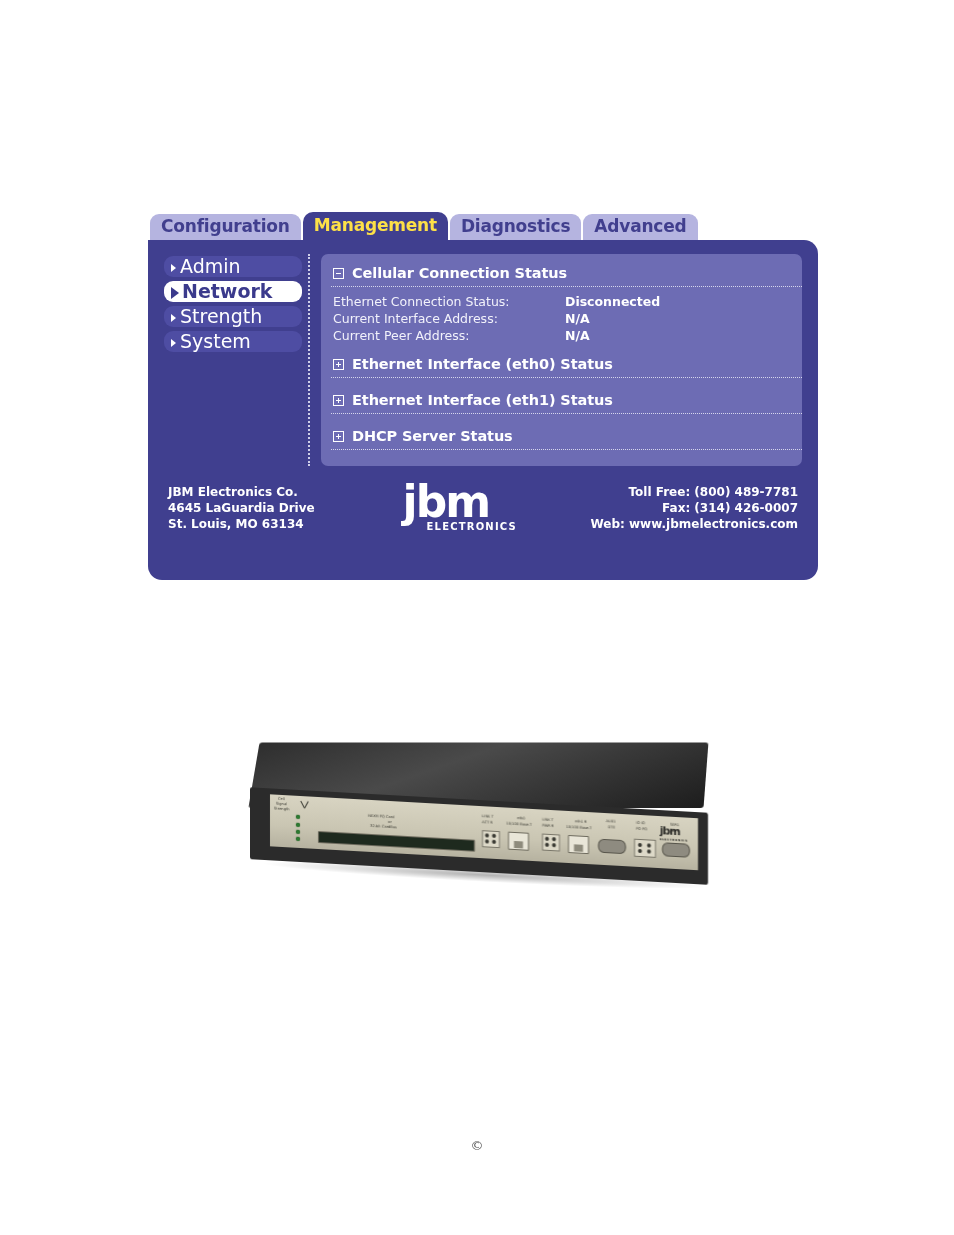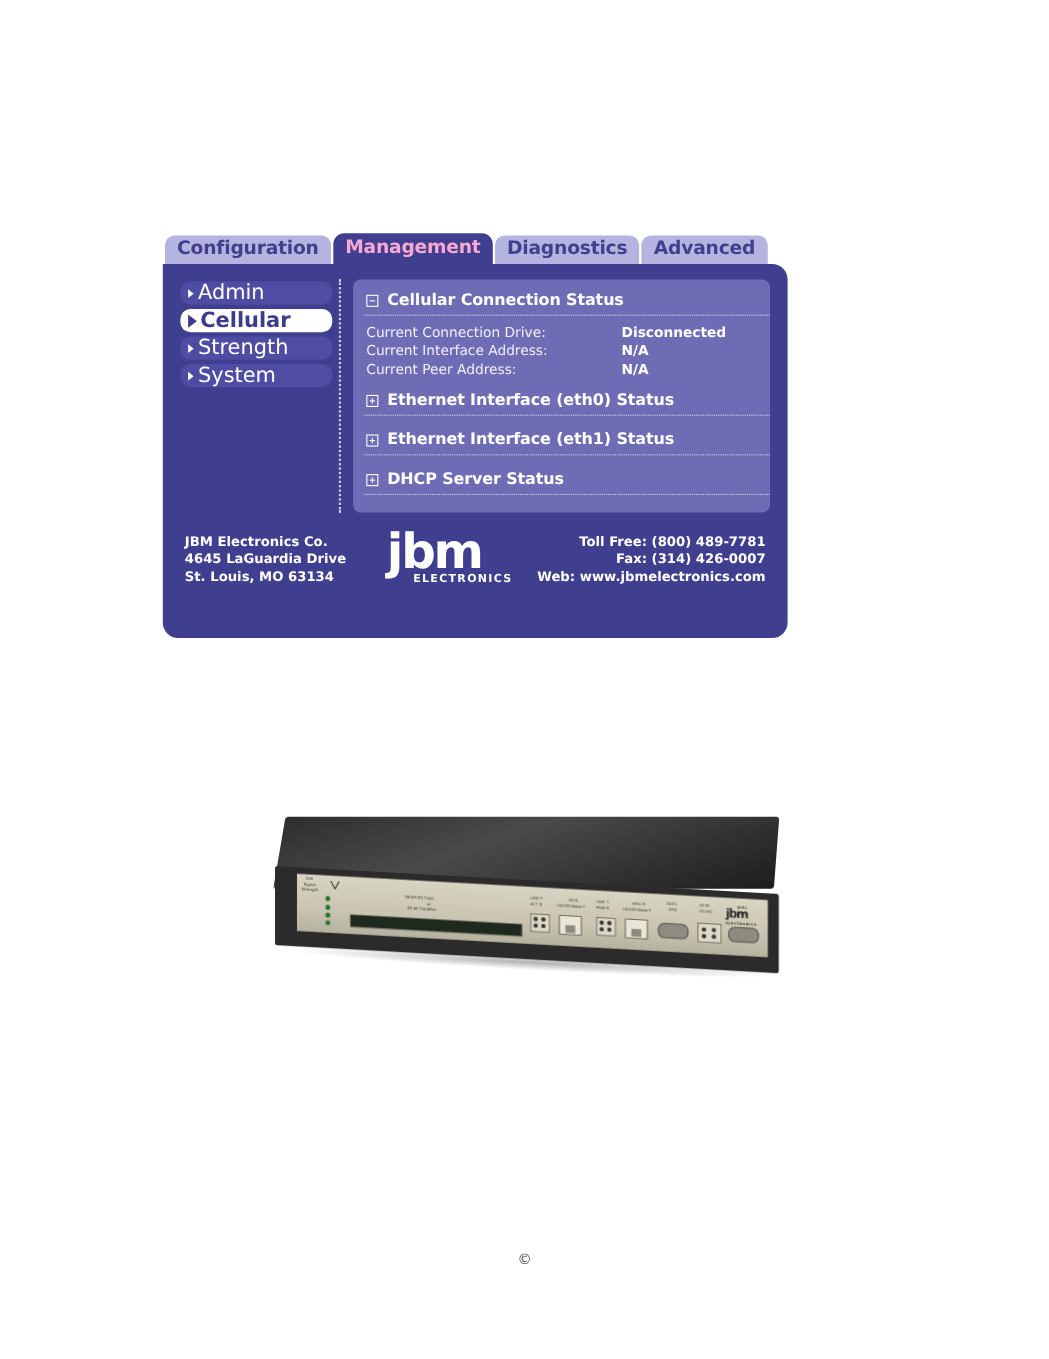"Configuration" #app-window { width: 568px -> 670px }
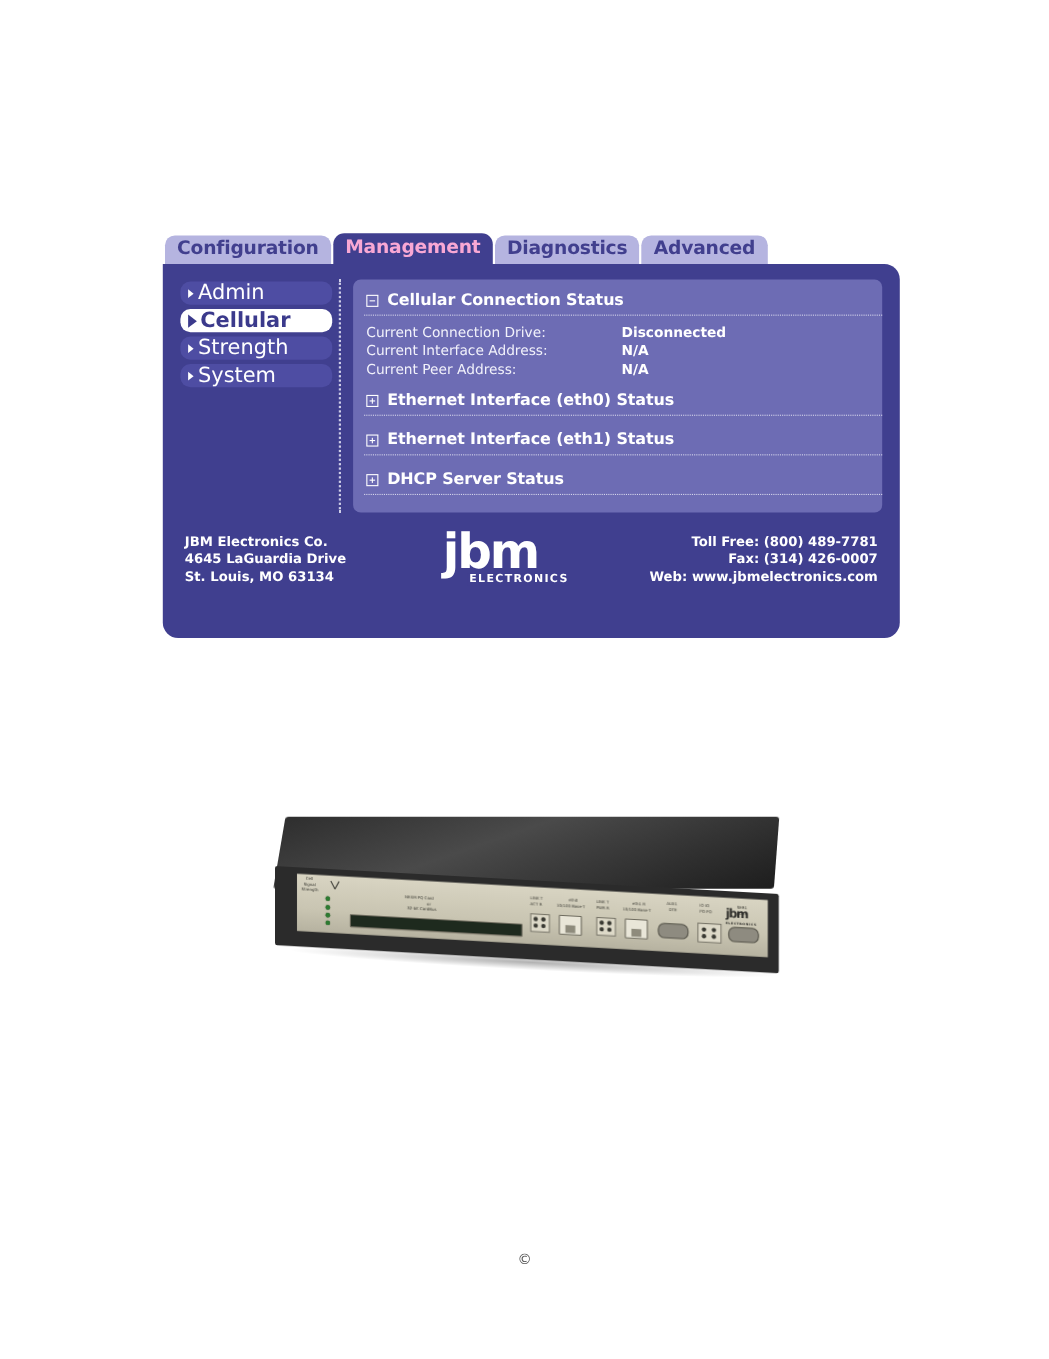"Management" .tab.active { color: #f9a8d4 -> #fde047 }
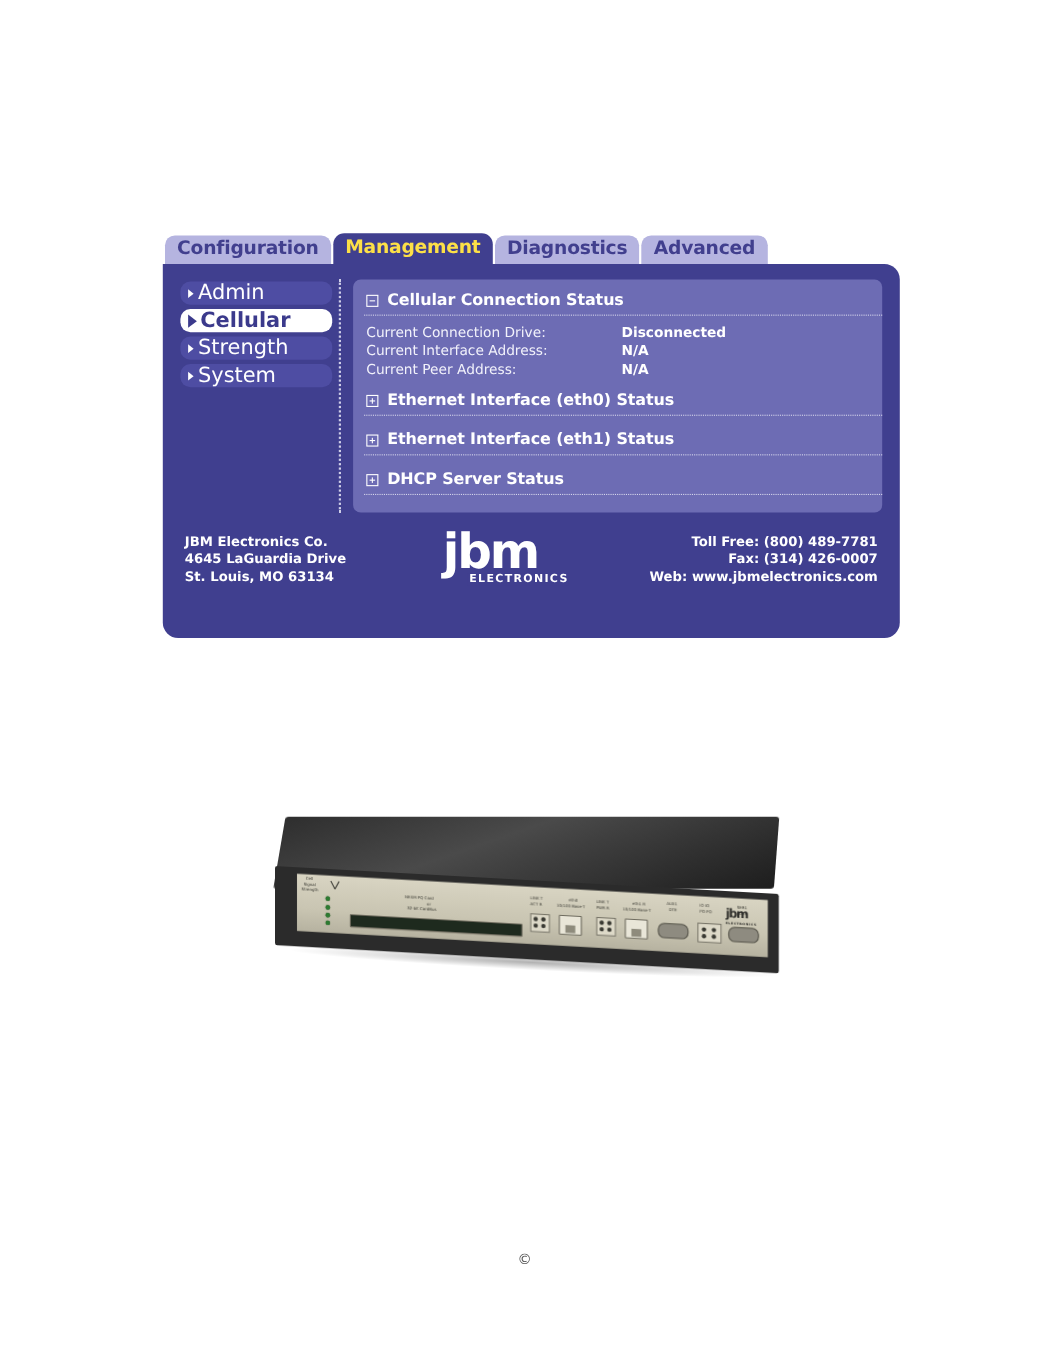"Cellular" span { text: Cellular -> Network }
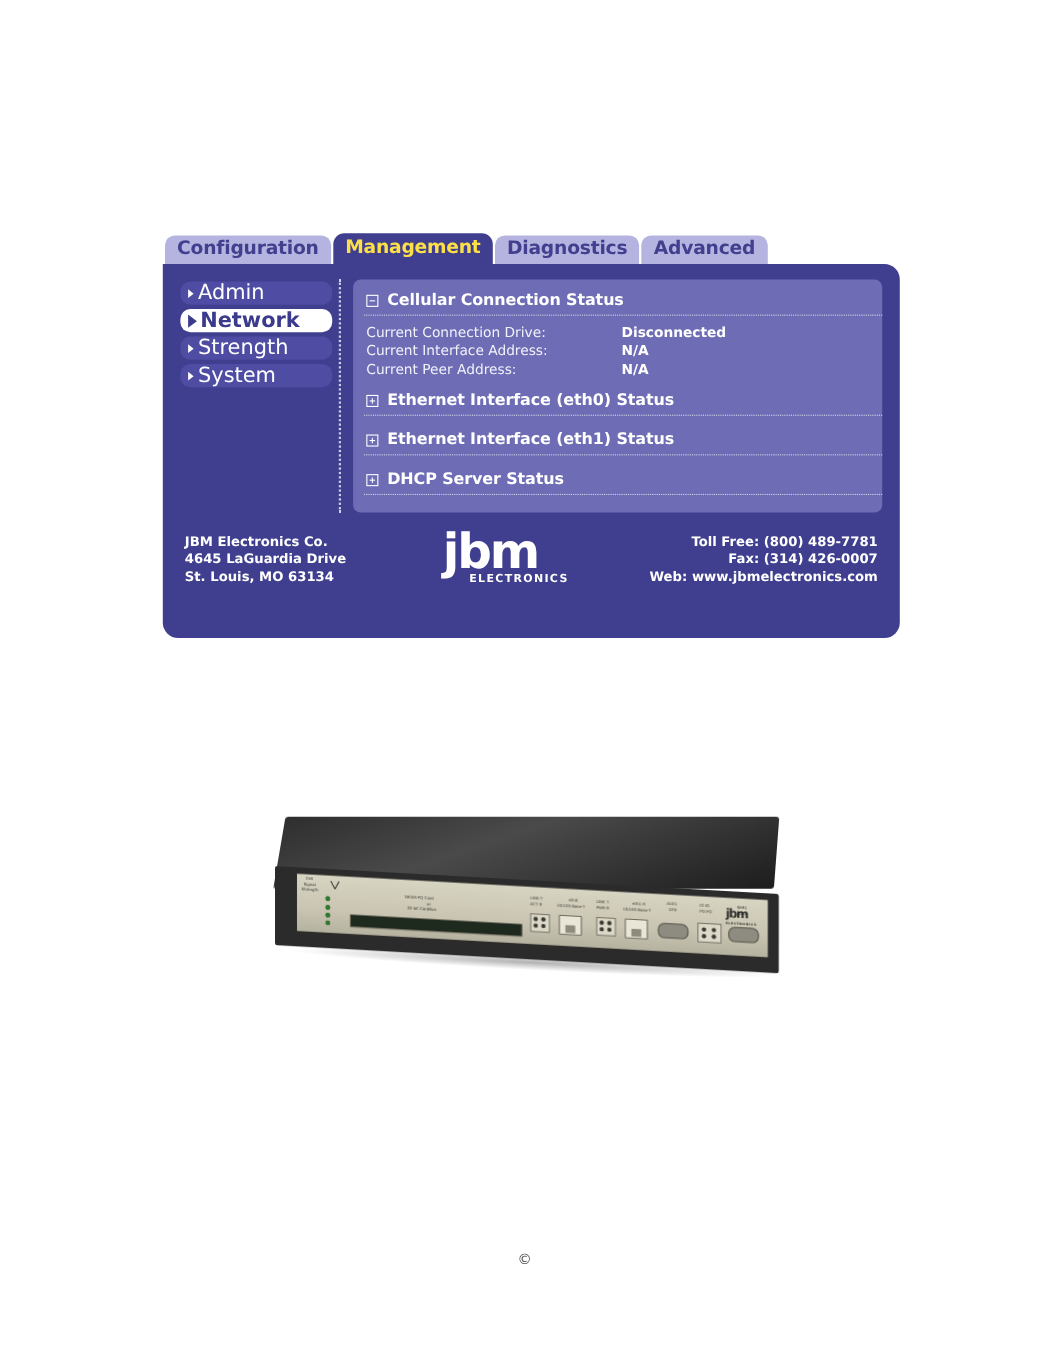"Current Connection Drive:" div.status-label { text: Current Connection Drive -> Ethernet Connection Status }
